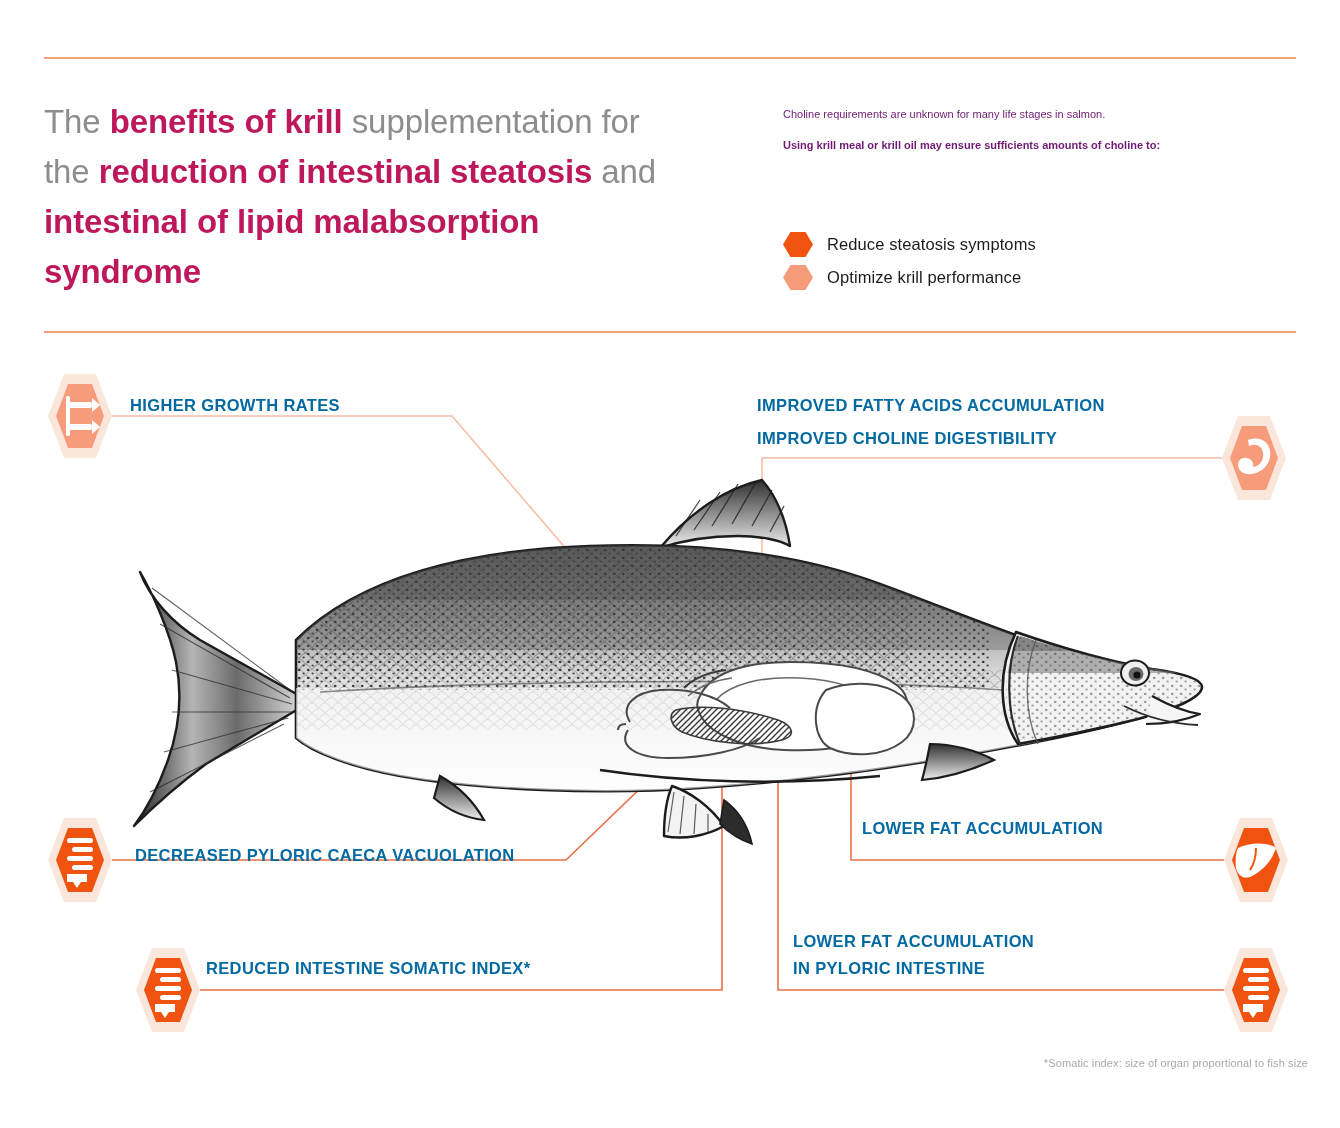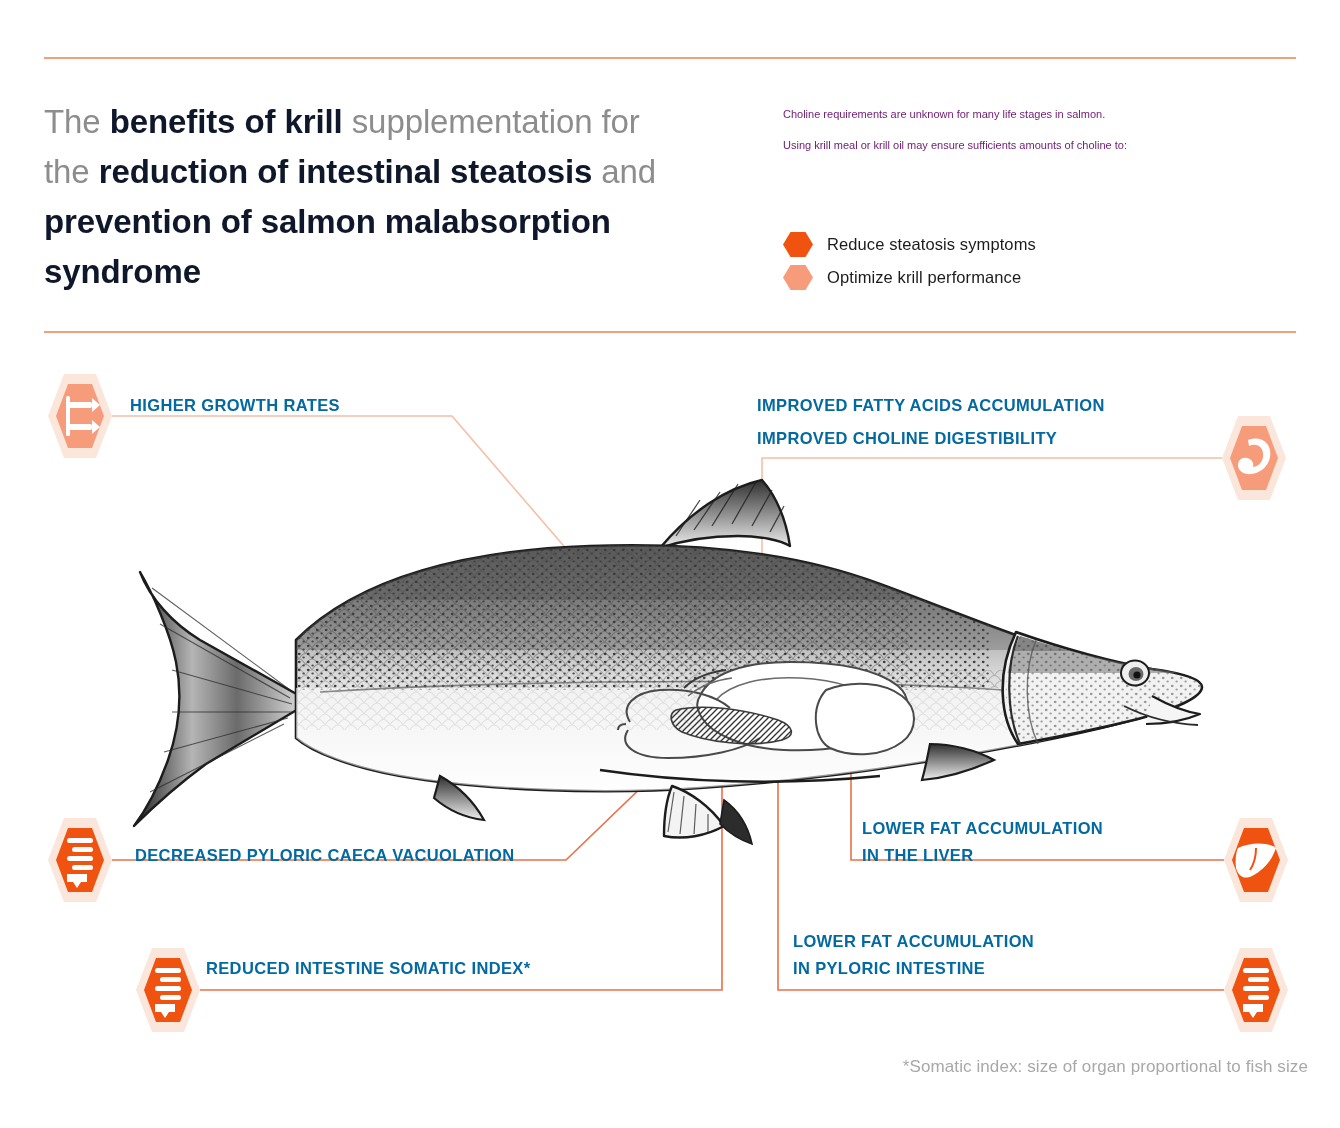"benefits of krill" .headline b { color: #0f172a -> #be185d }
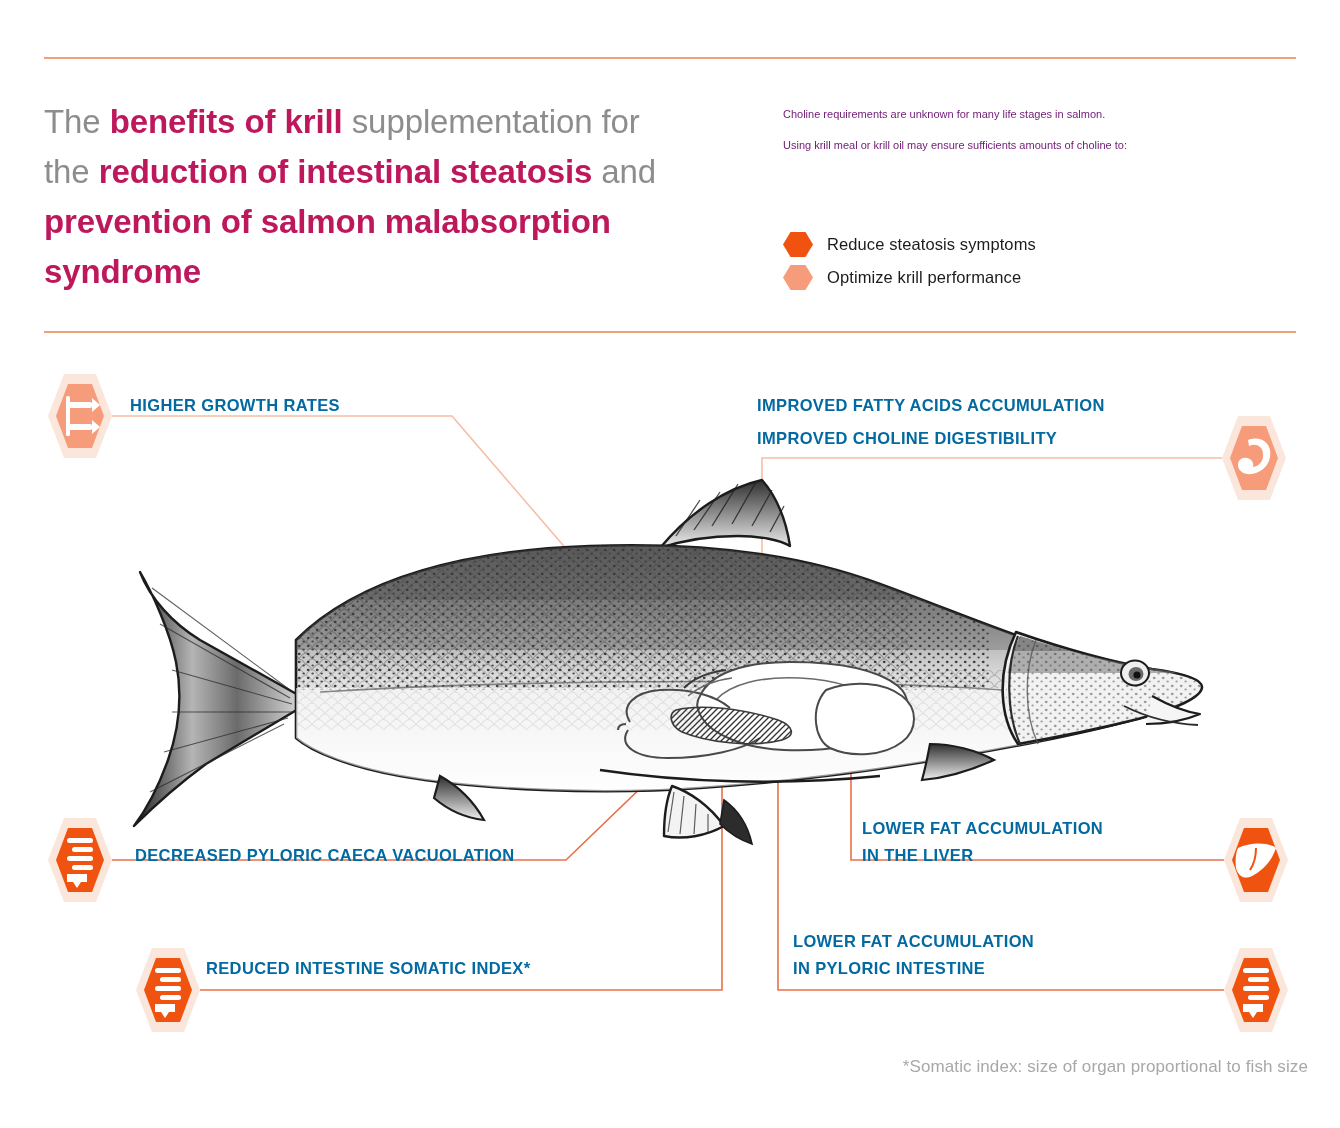"Using krill meal or krill" .intro .para + .para { font-weight: none -> bold }
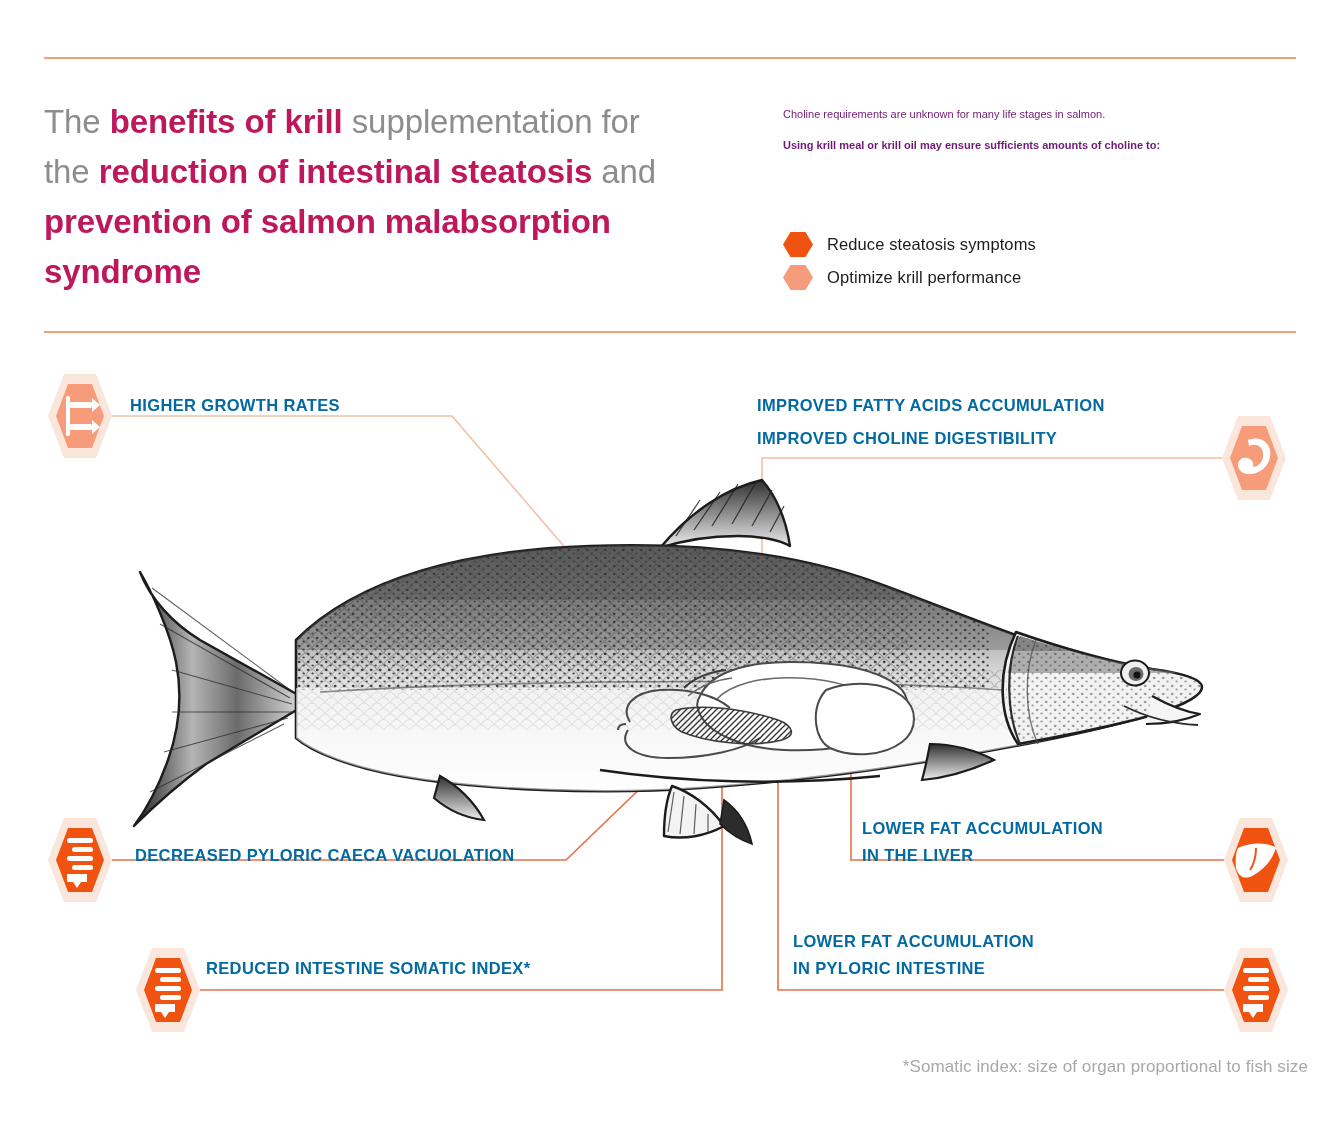"prevention of salmon malabsorption" b { text: prevention of salmon -> intestinal of lipid }
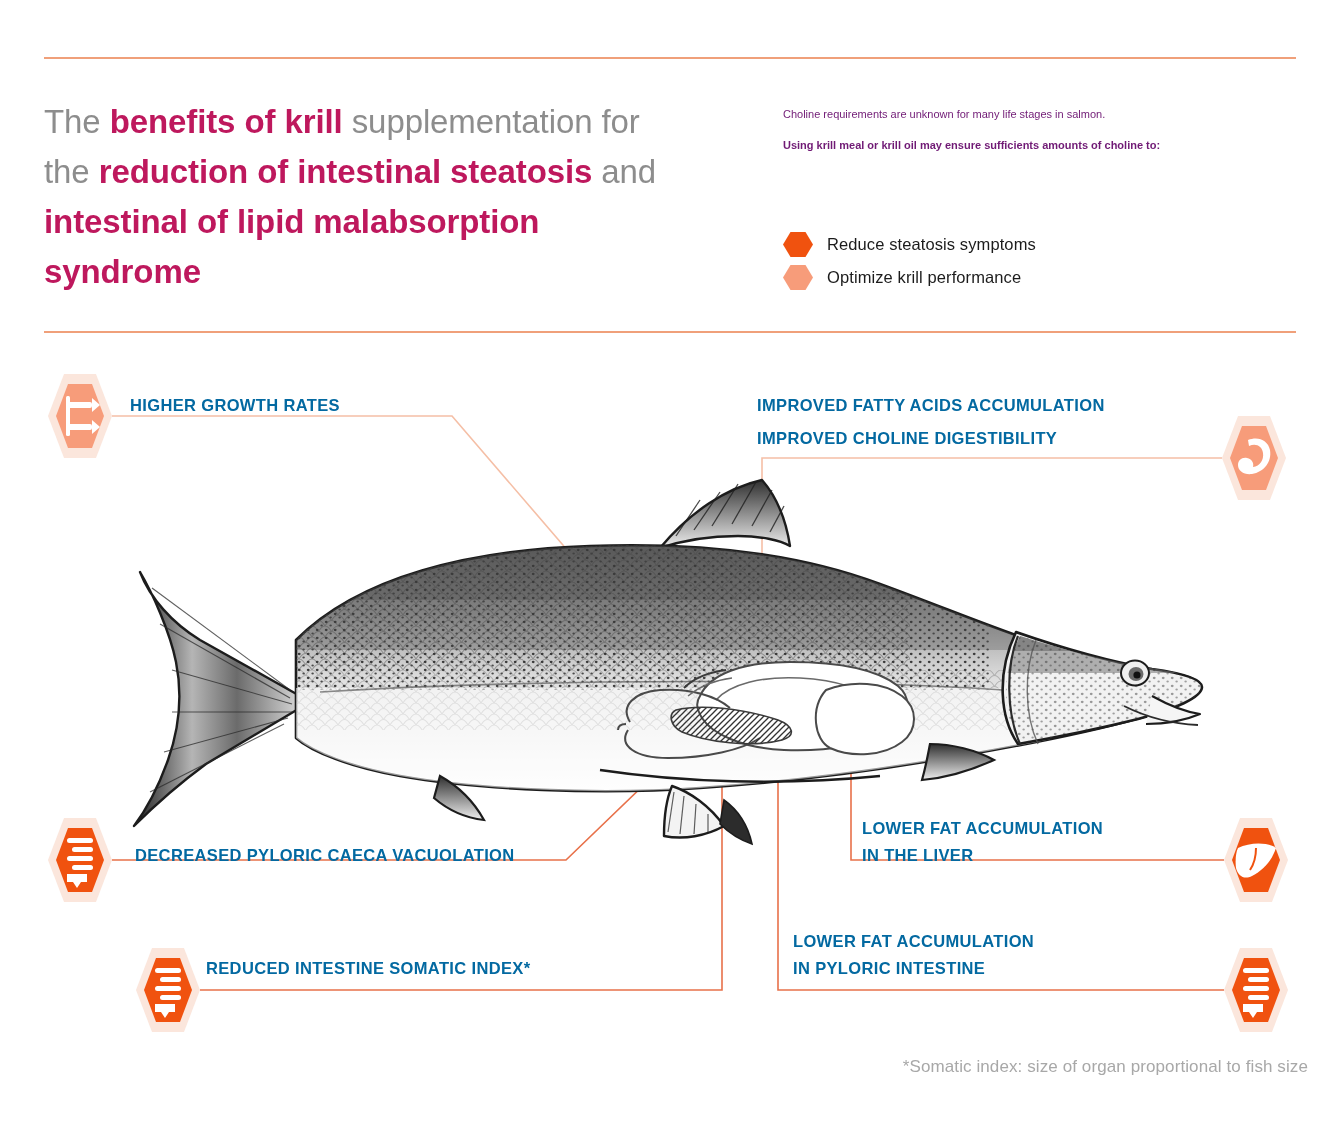"IN THE LIVER" div { html: <div>IN THE LIVER</div> -> none }
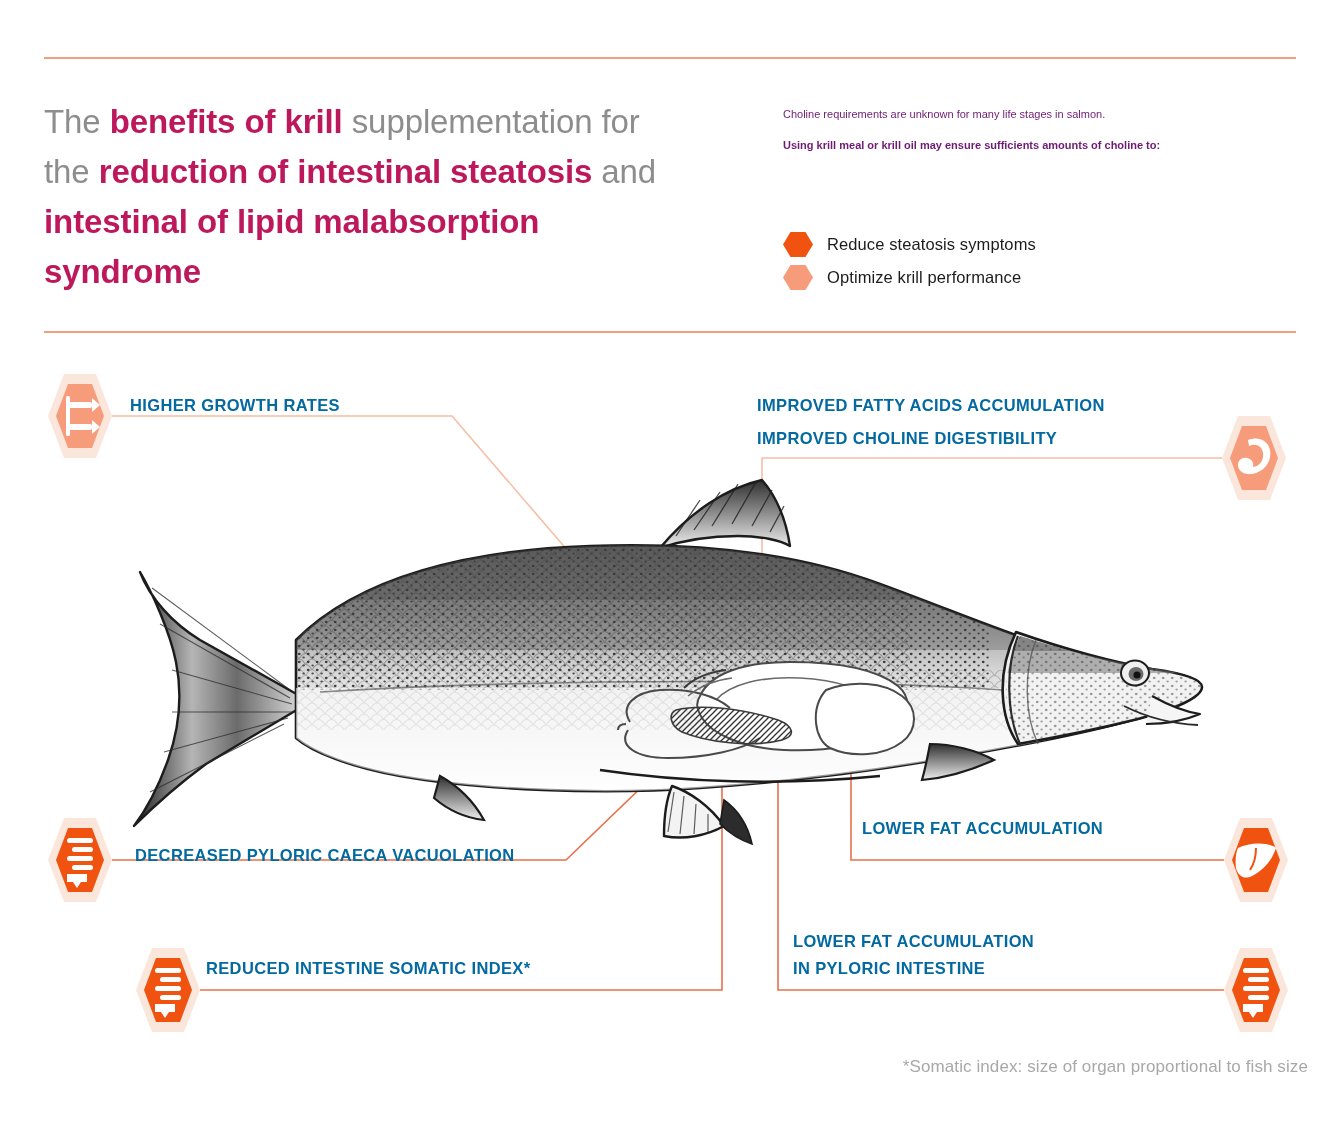"*Somatic index: size of organ" .footnote { font-size: 17px -> 11px }
